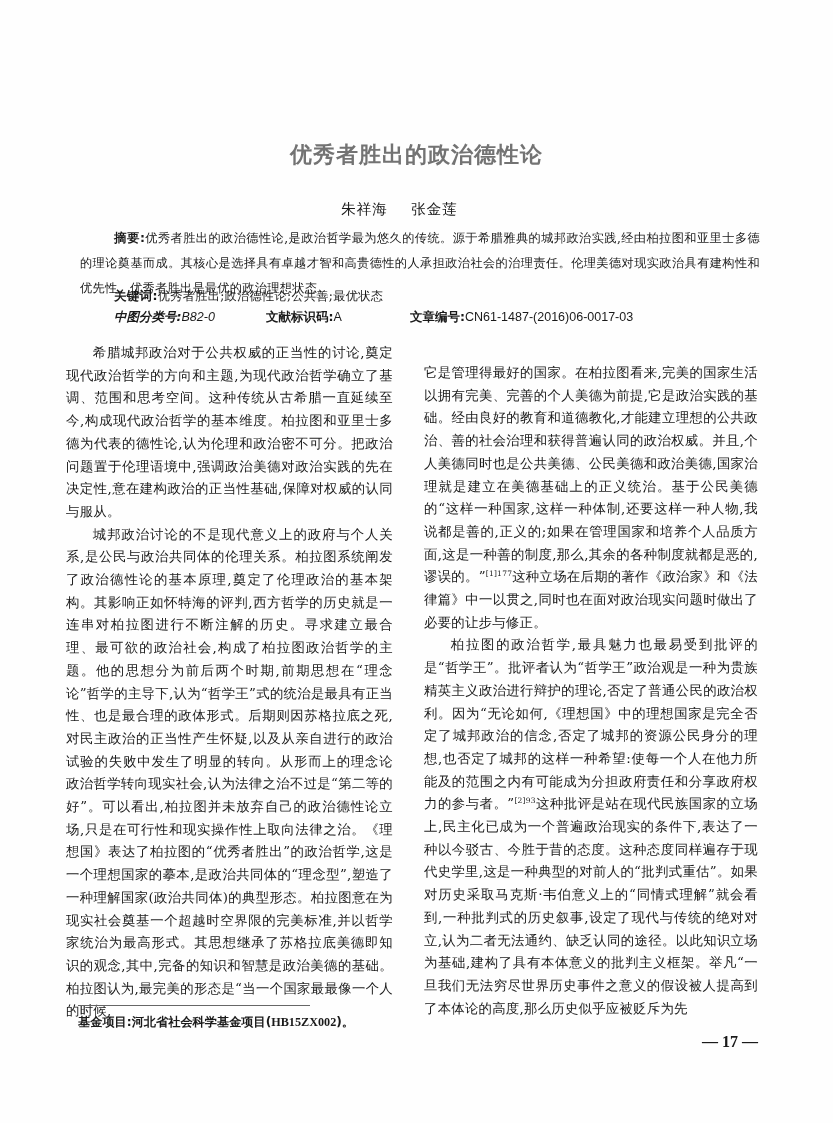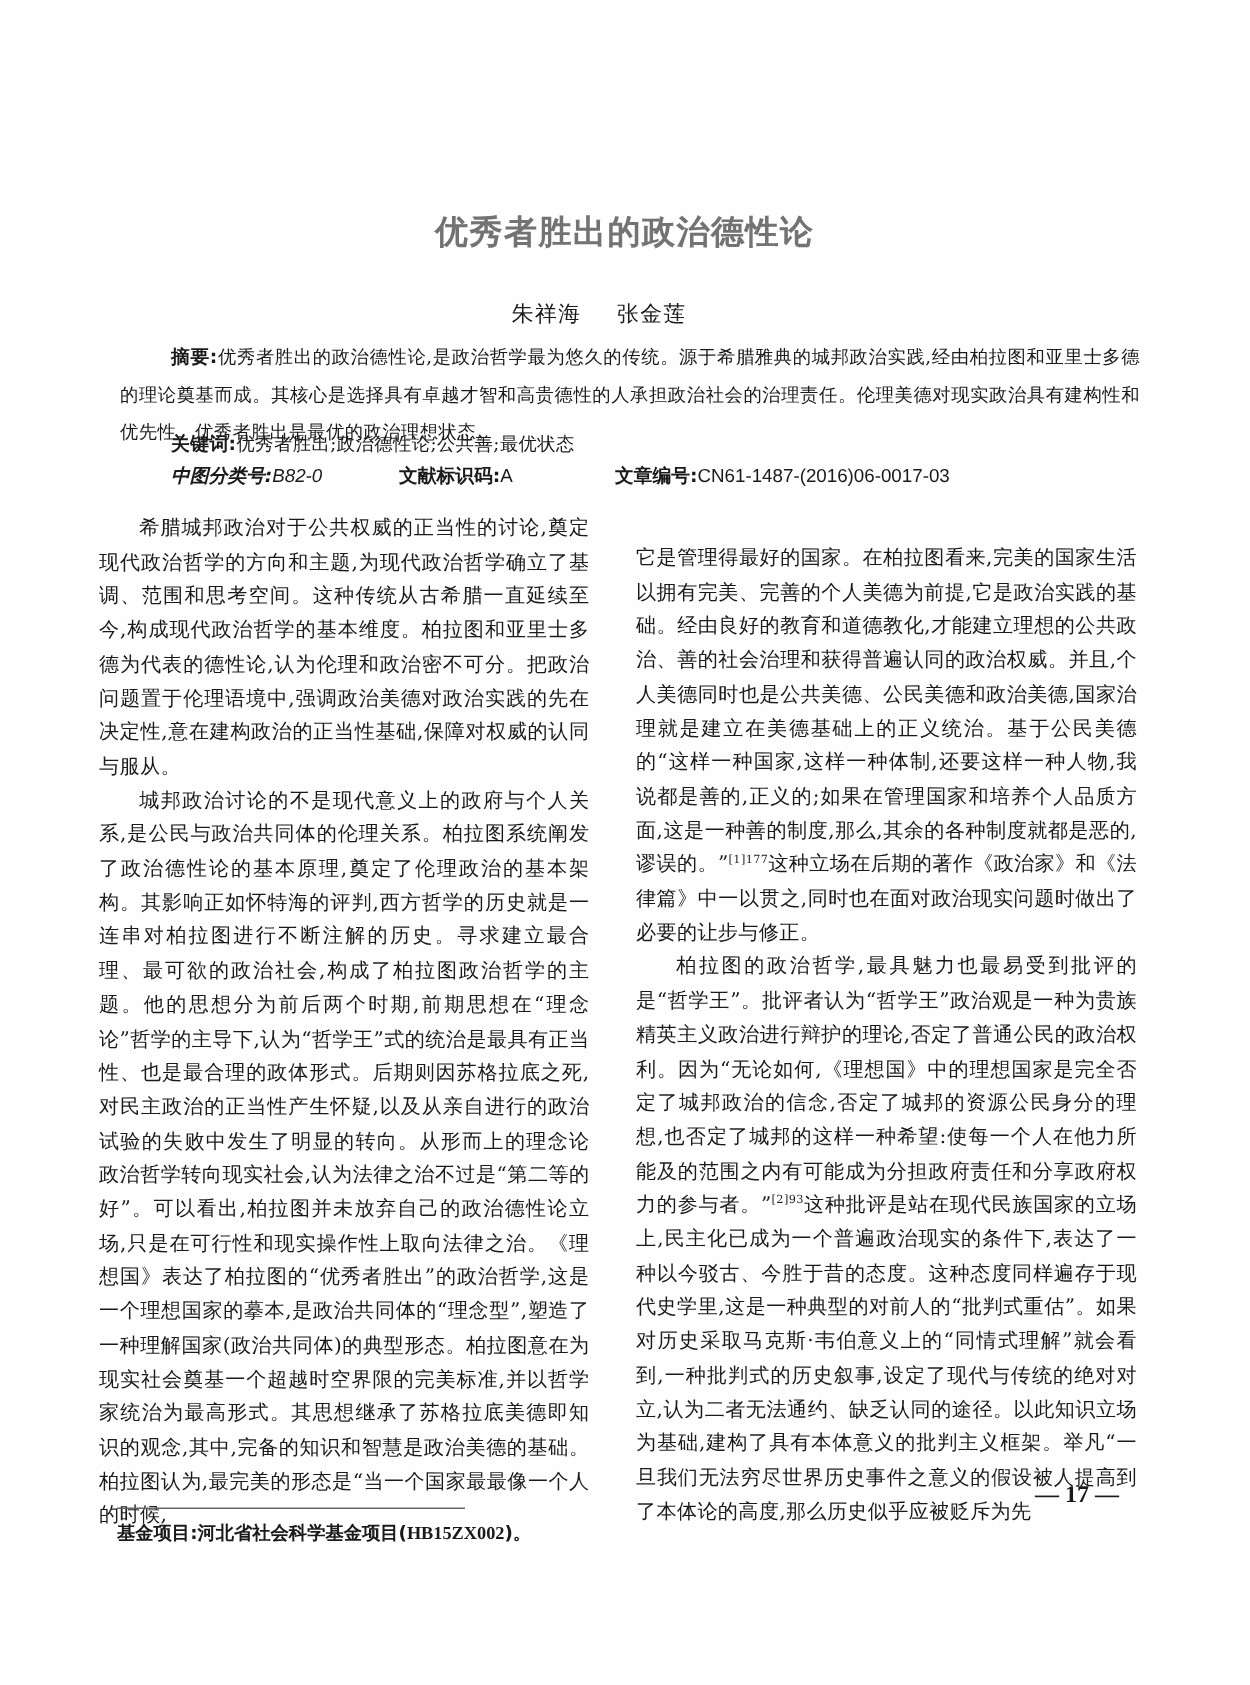"— 17 —" .pageno { text-align: none -> center; top: 988px -> 1033px }
